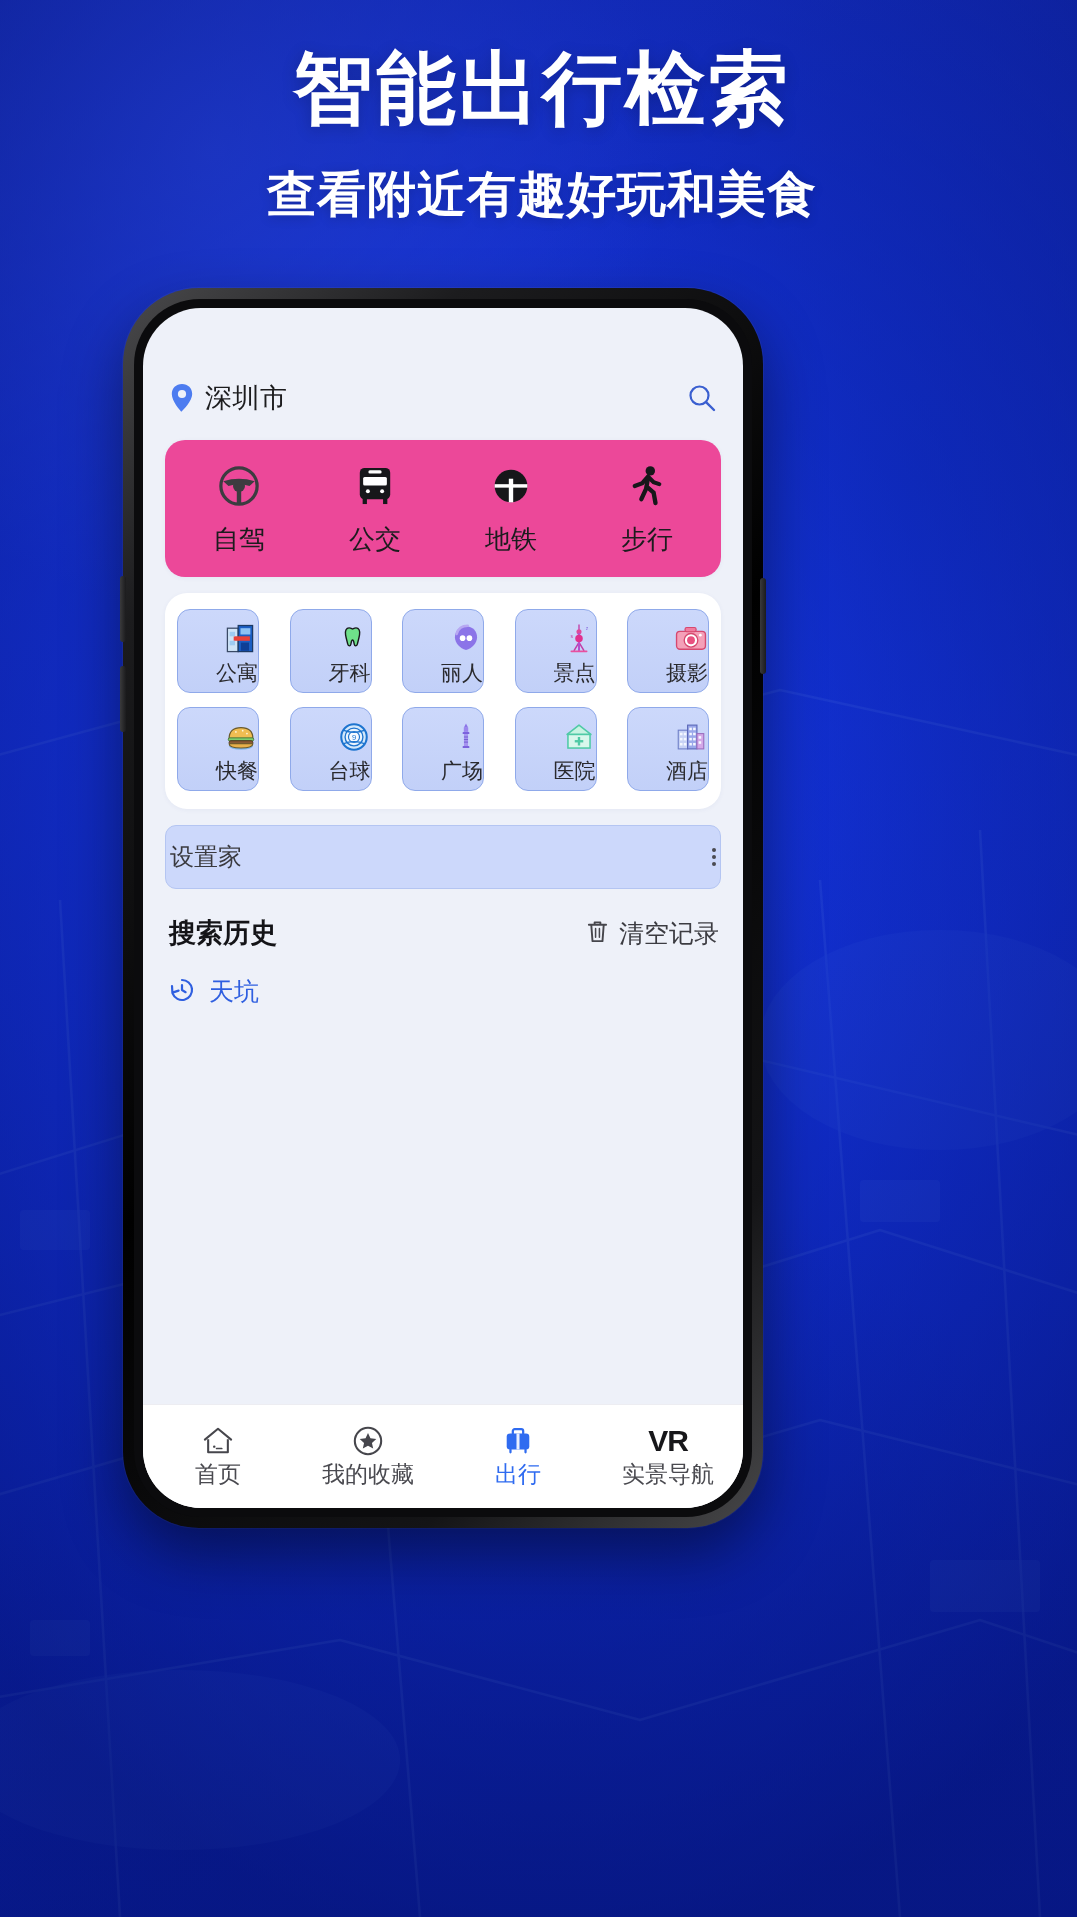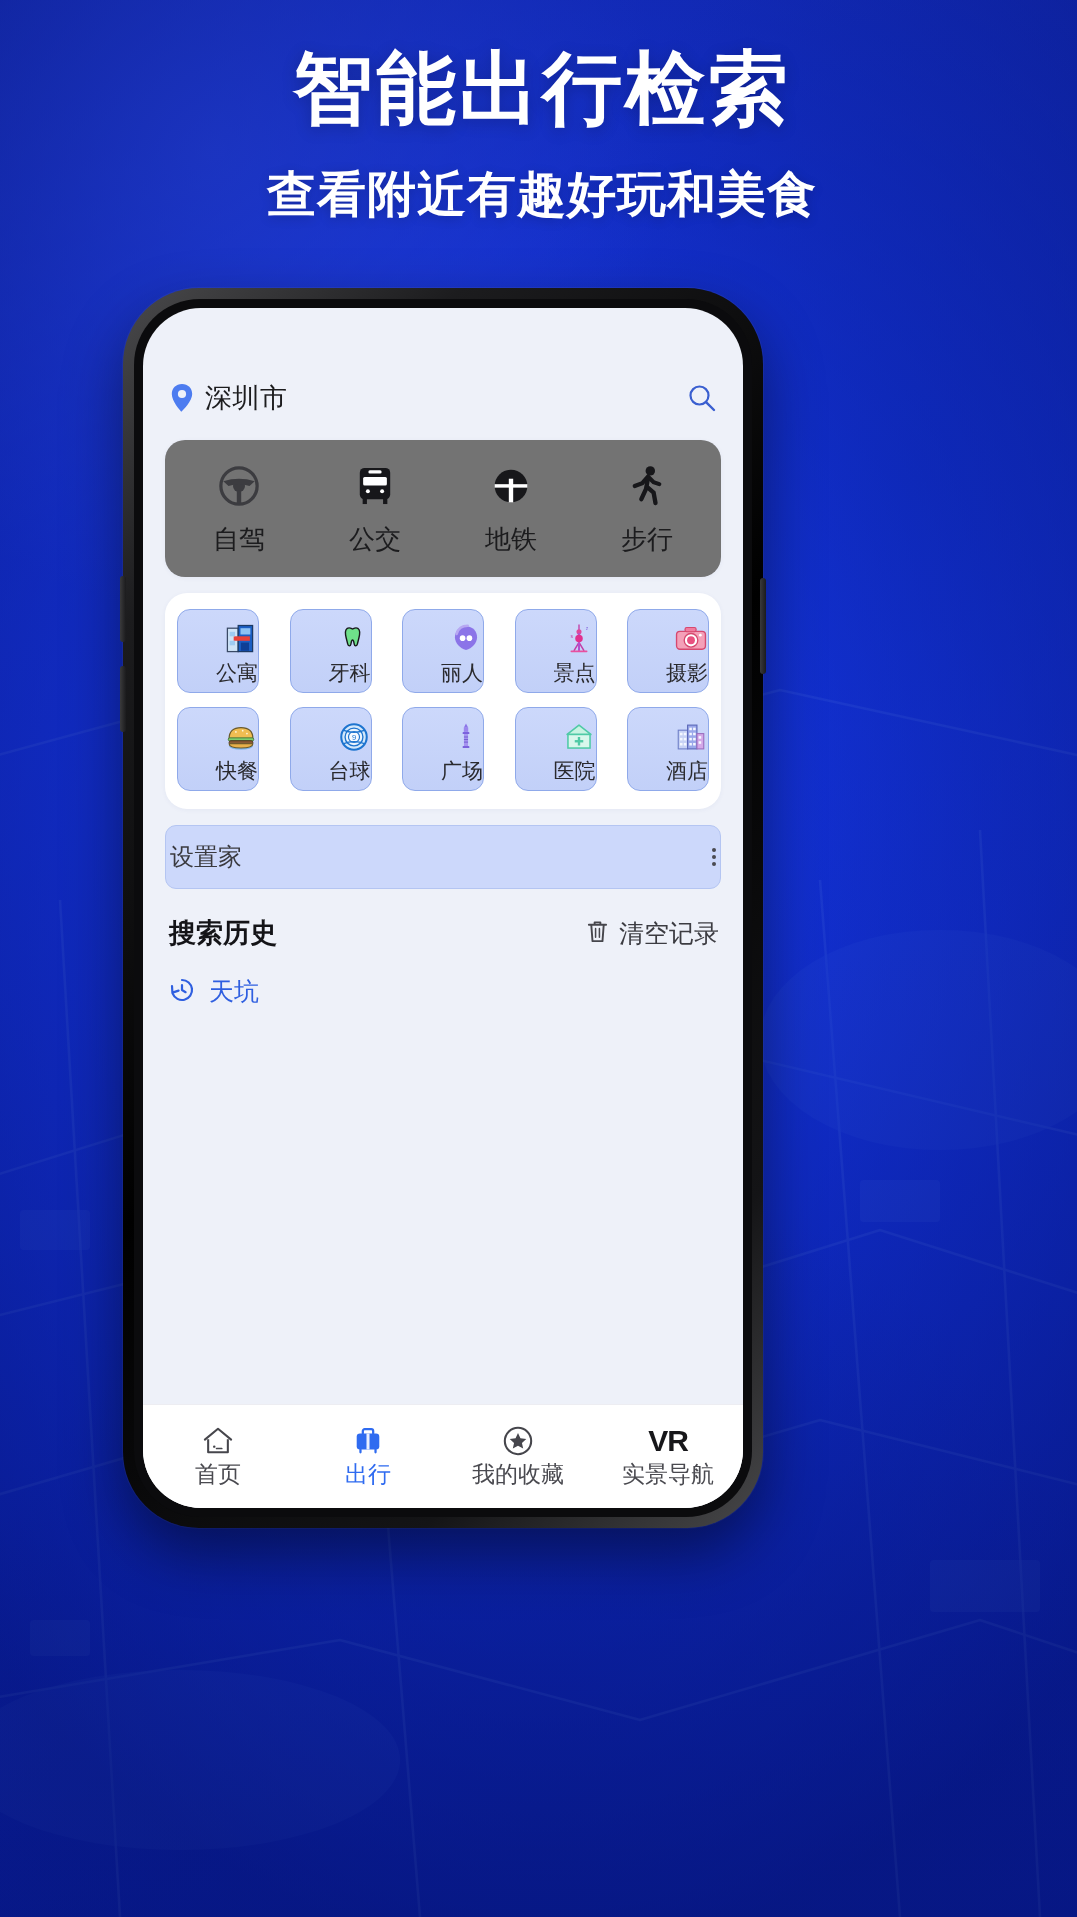"自驾" .card { background: #737373 -> #ec4899 }
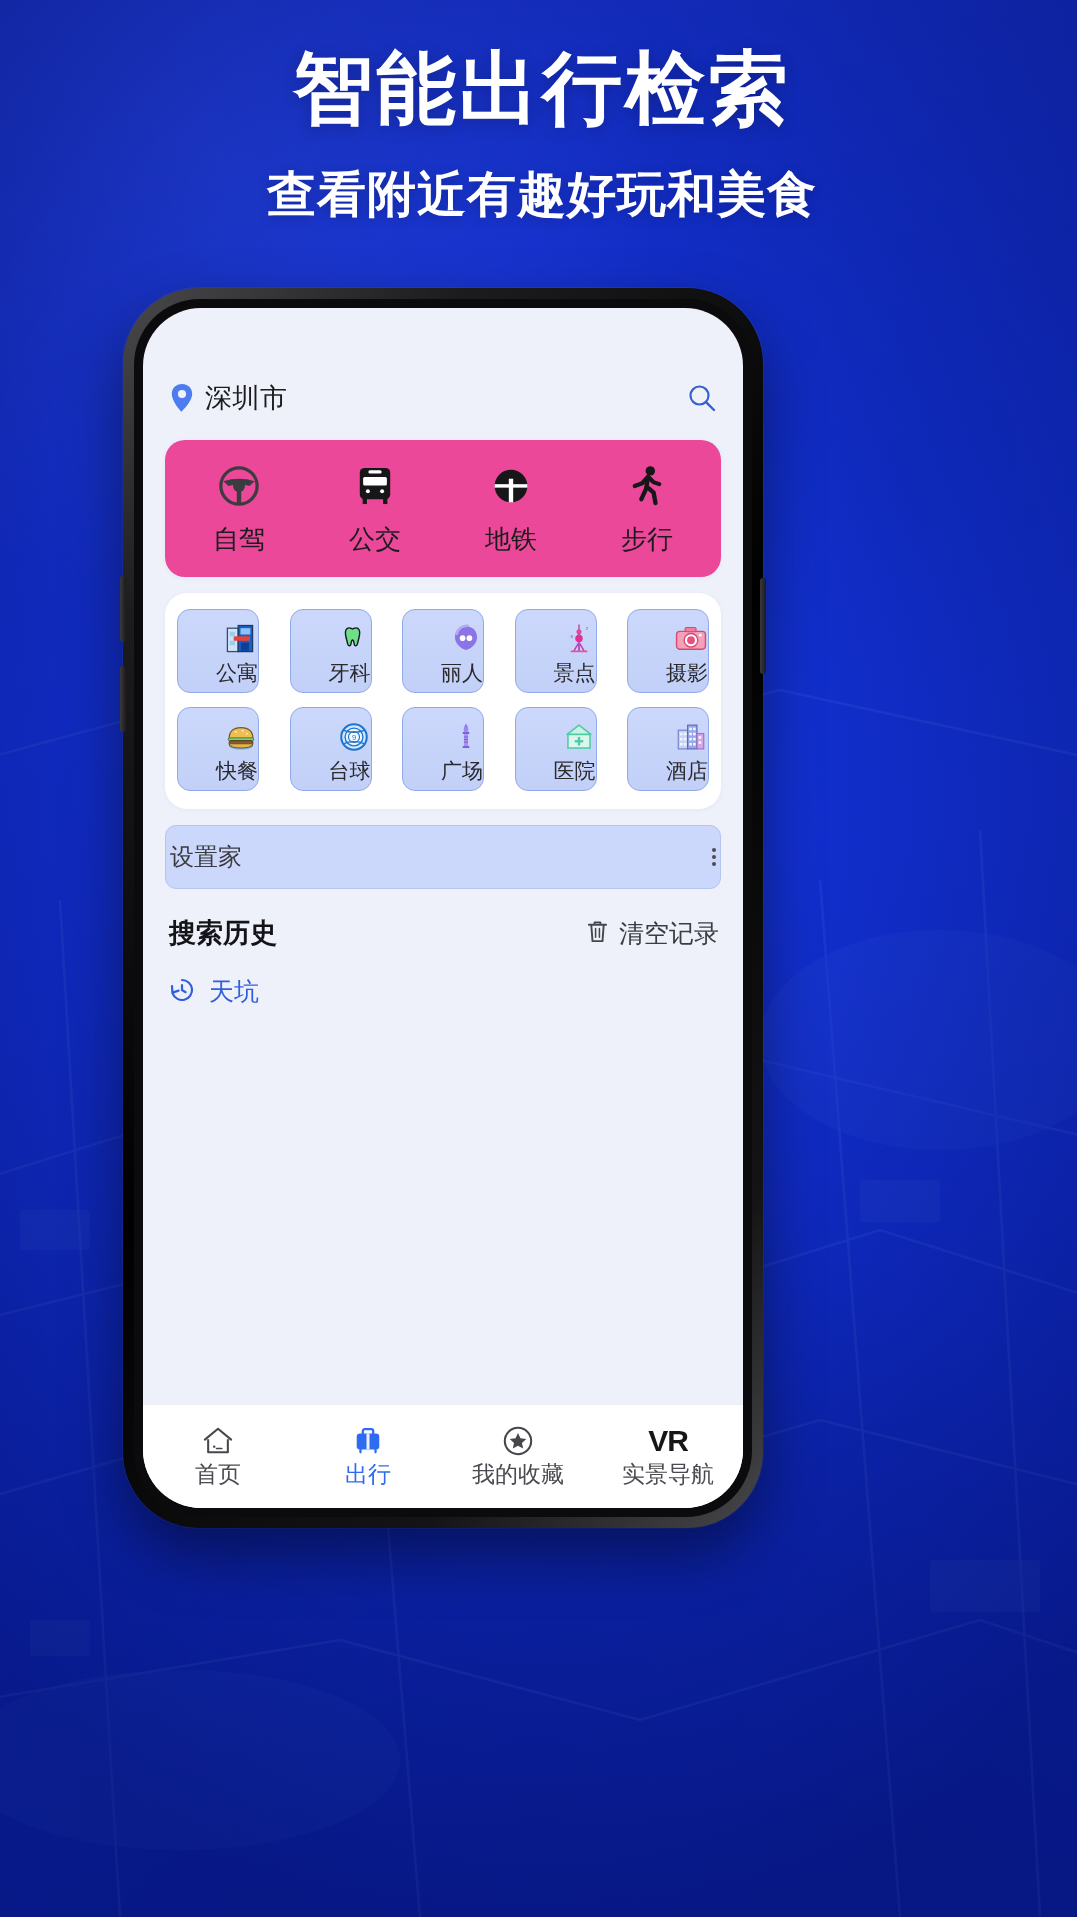"出行" div.tab { order: before "我的收藏" -> after "我的收藏" }
